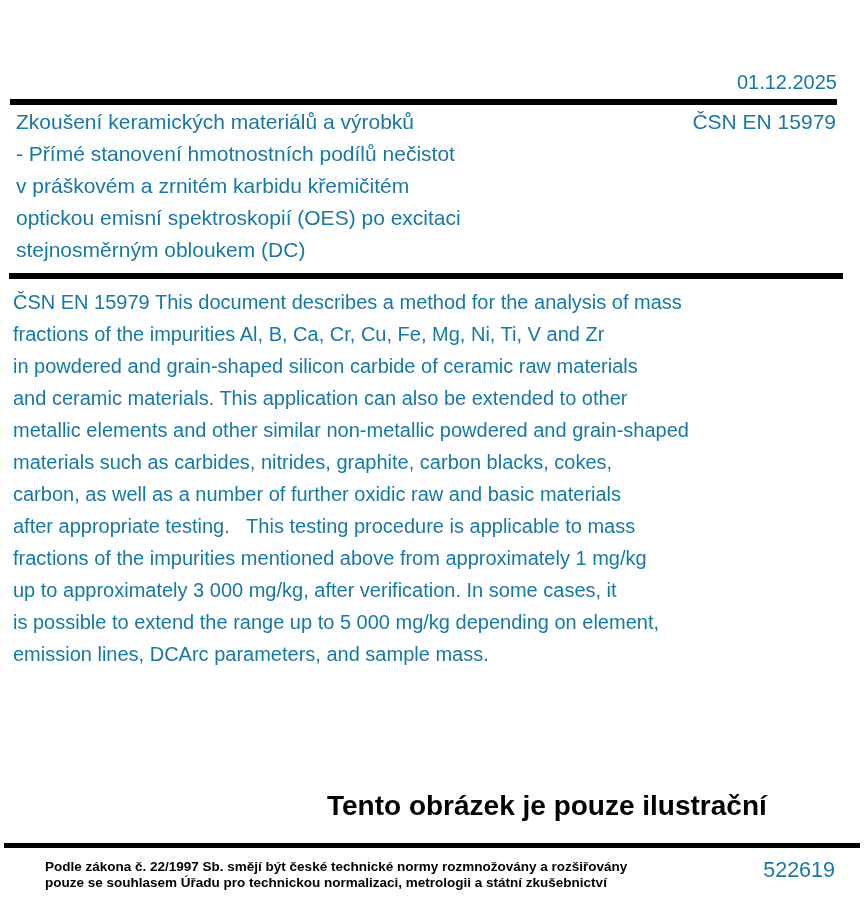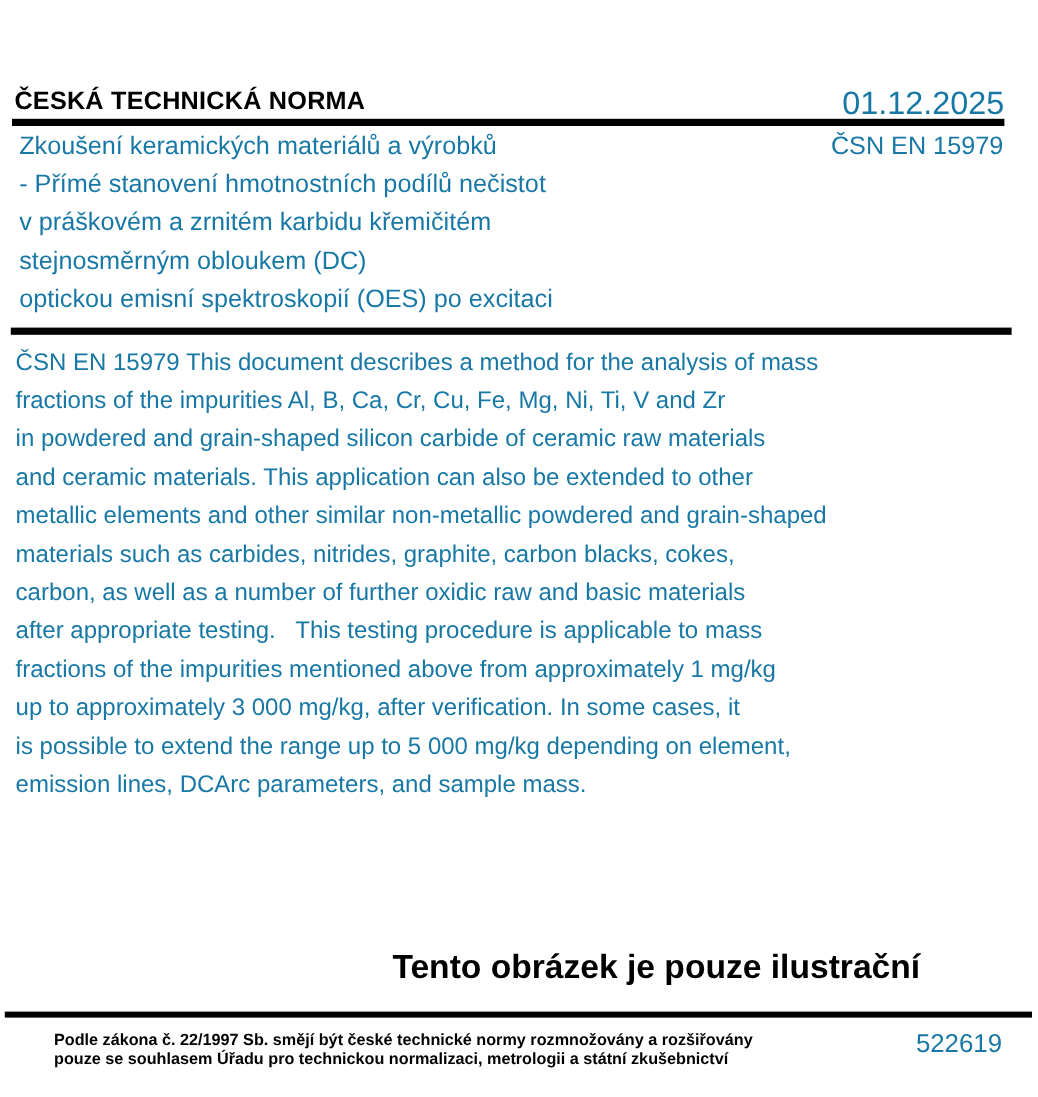"ČESKÁ TECHNICKÁ NORMA" div.abs { html: <div>ČESKÁ TECHNICKÁ NORMA</div> -> none }
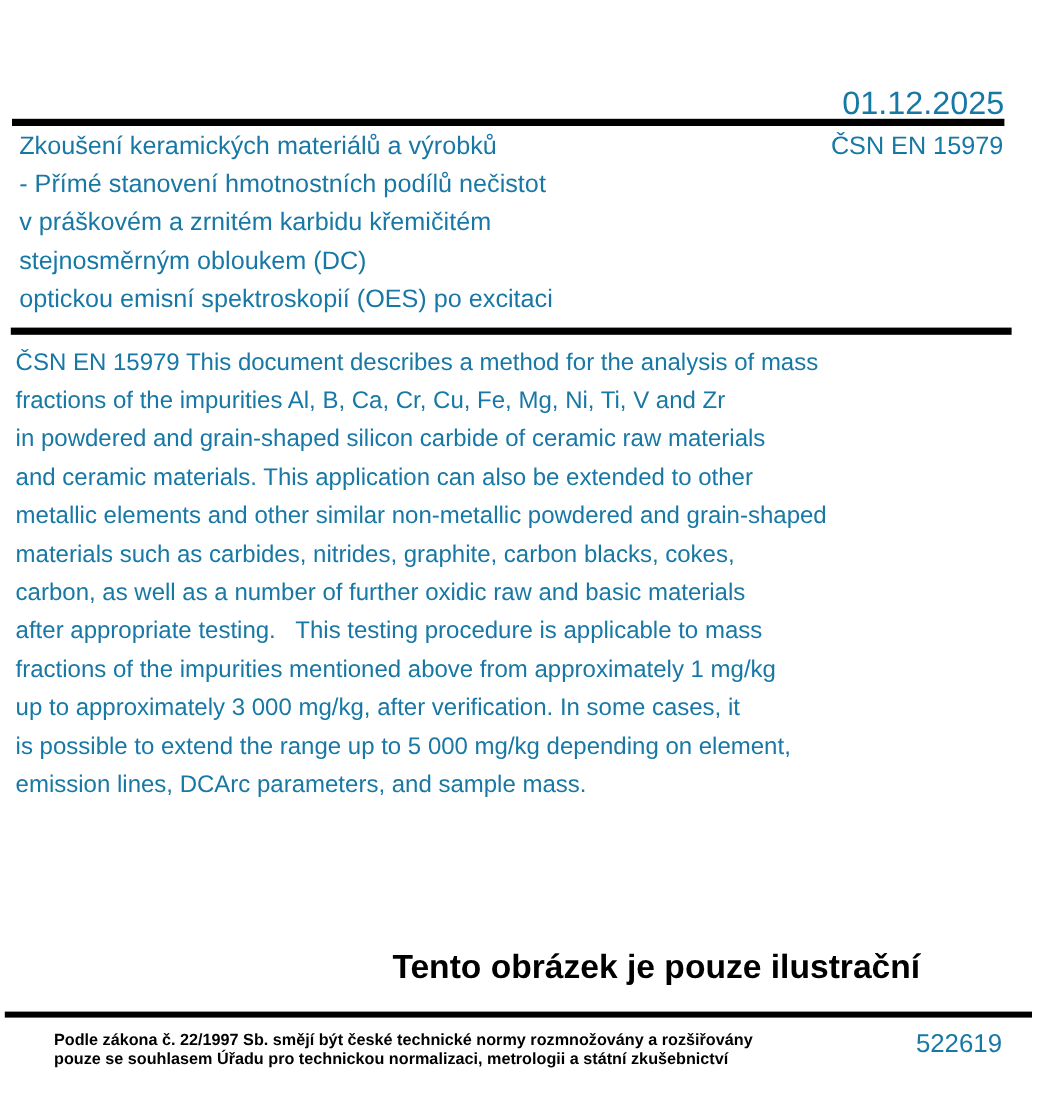"01.12.2025" .header-date { font-size: 27px -> 20px }
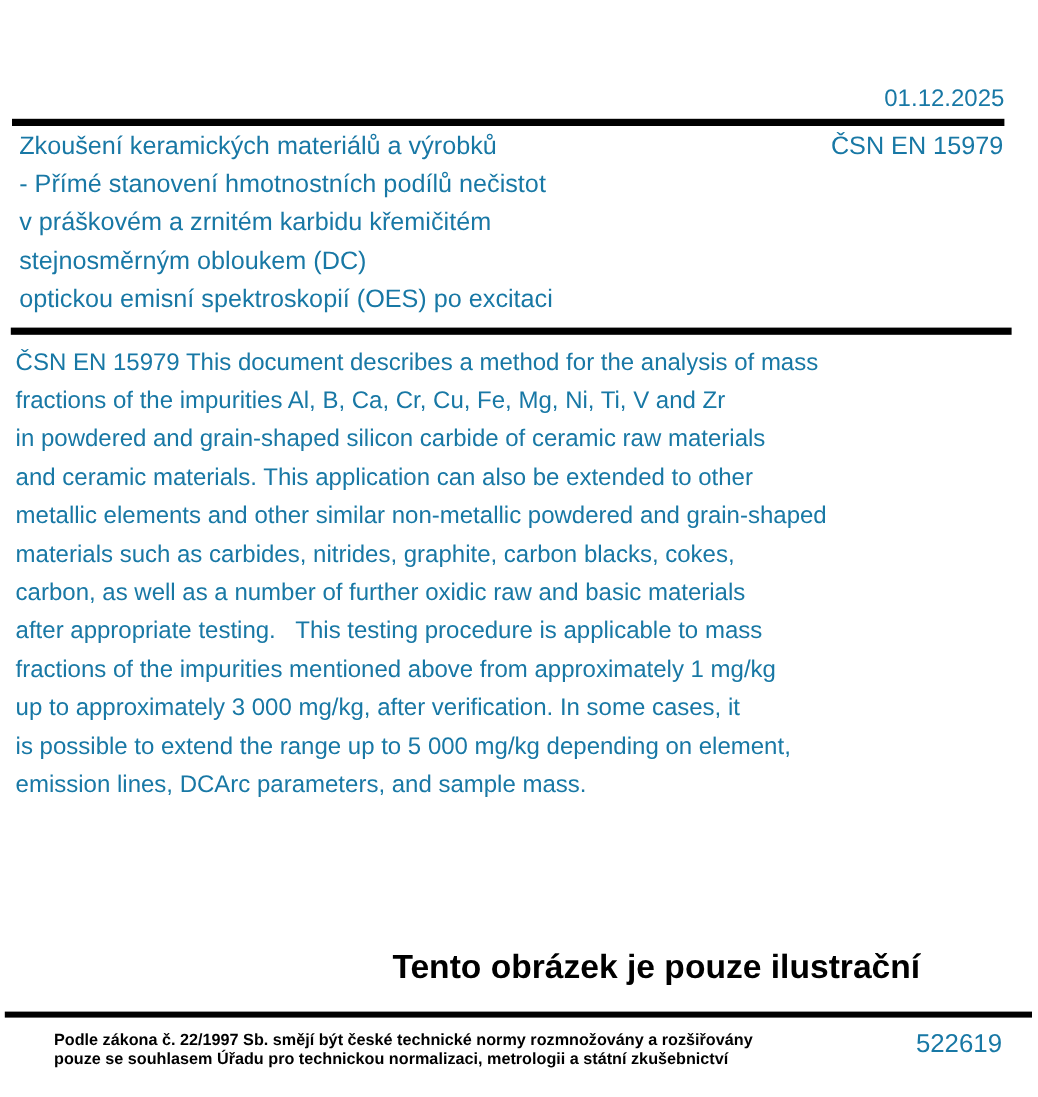"stejnosměrným obloukem (DC)" div { order: before "optickou emisní spektroskopií (OES) po" -> after "optickou emisní spektroskopií (OES) po" }
